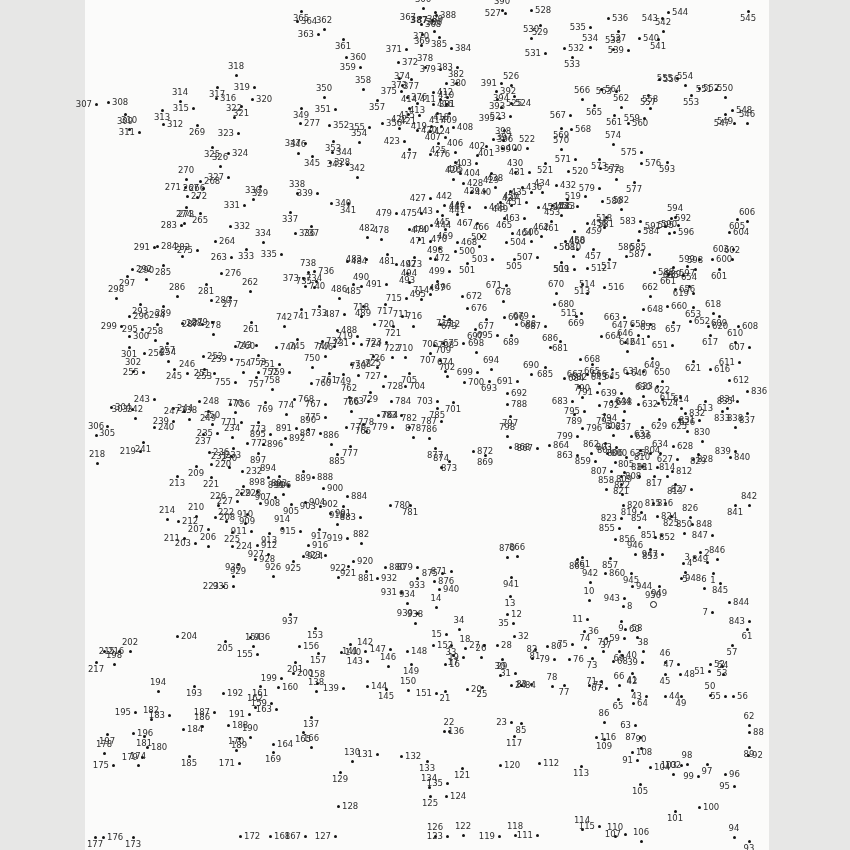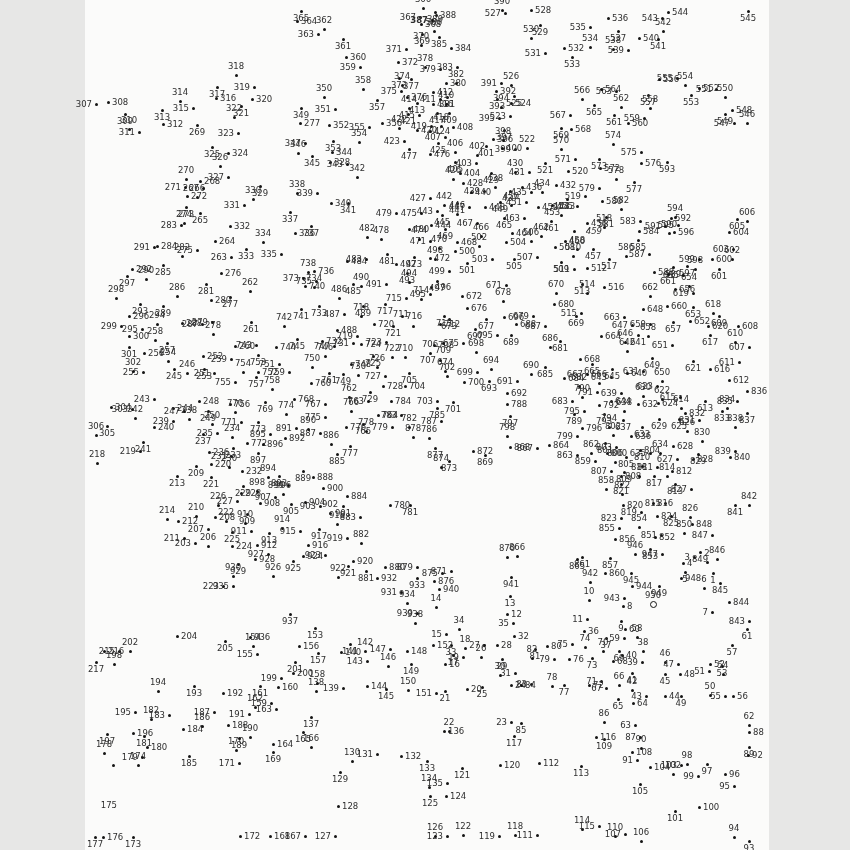"175" span.lbl { left: 121px -> 113px; margin-top: 40px -> none }
